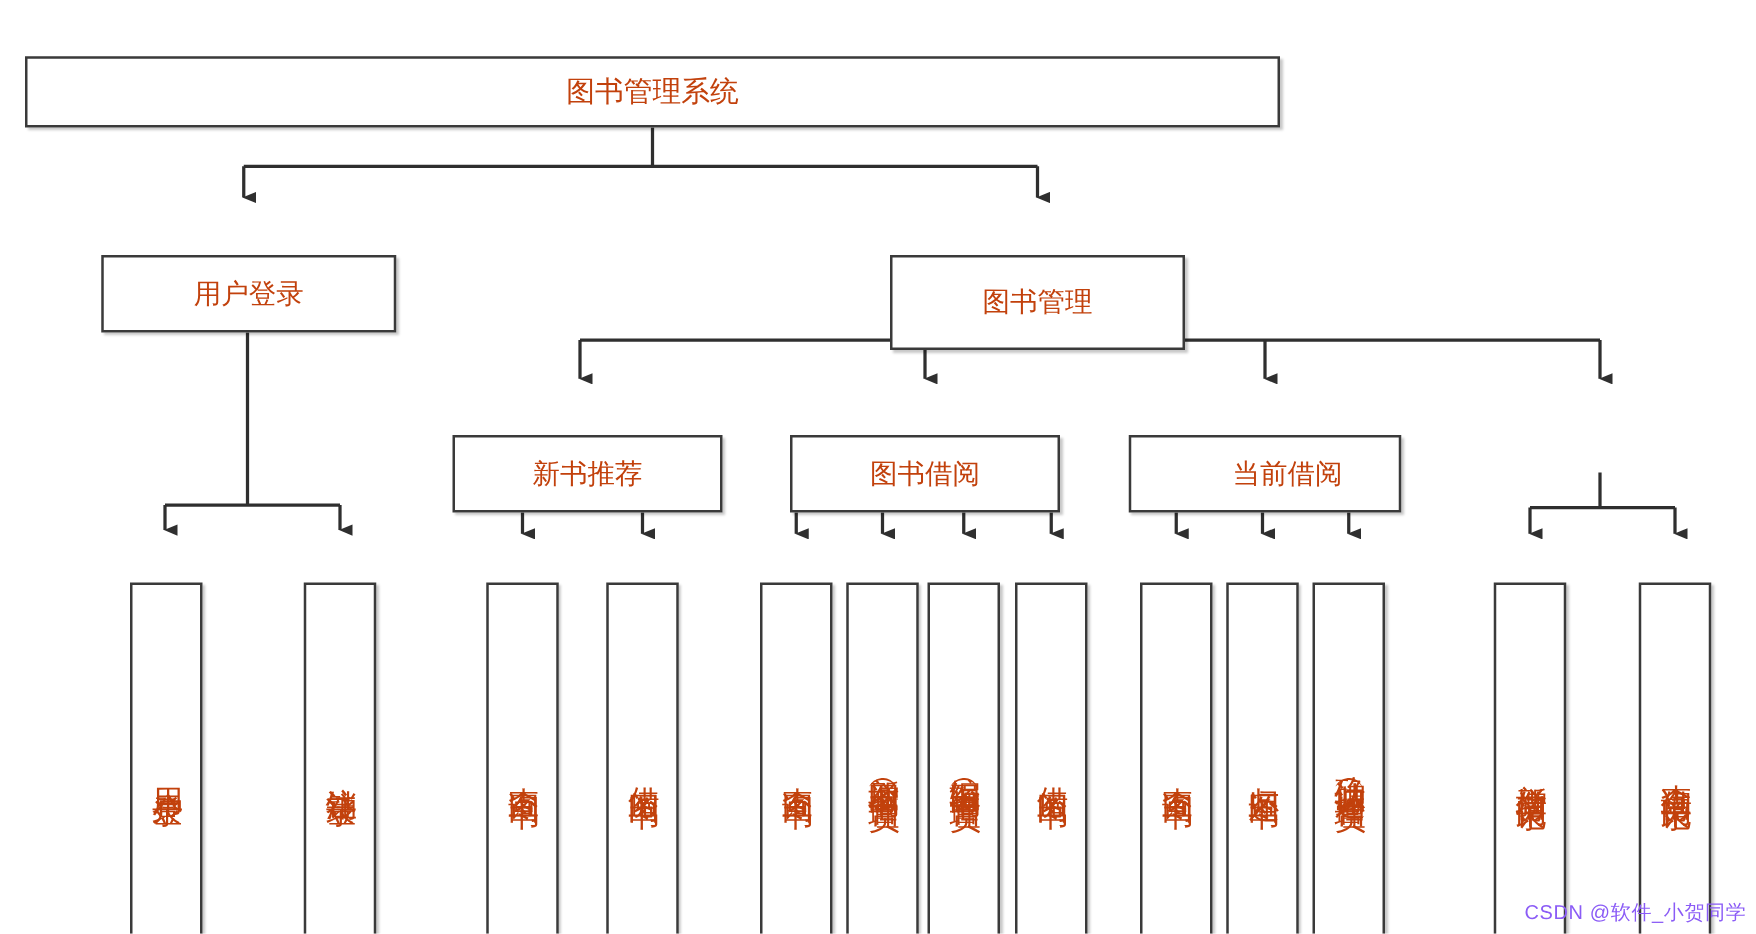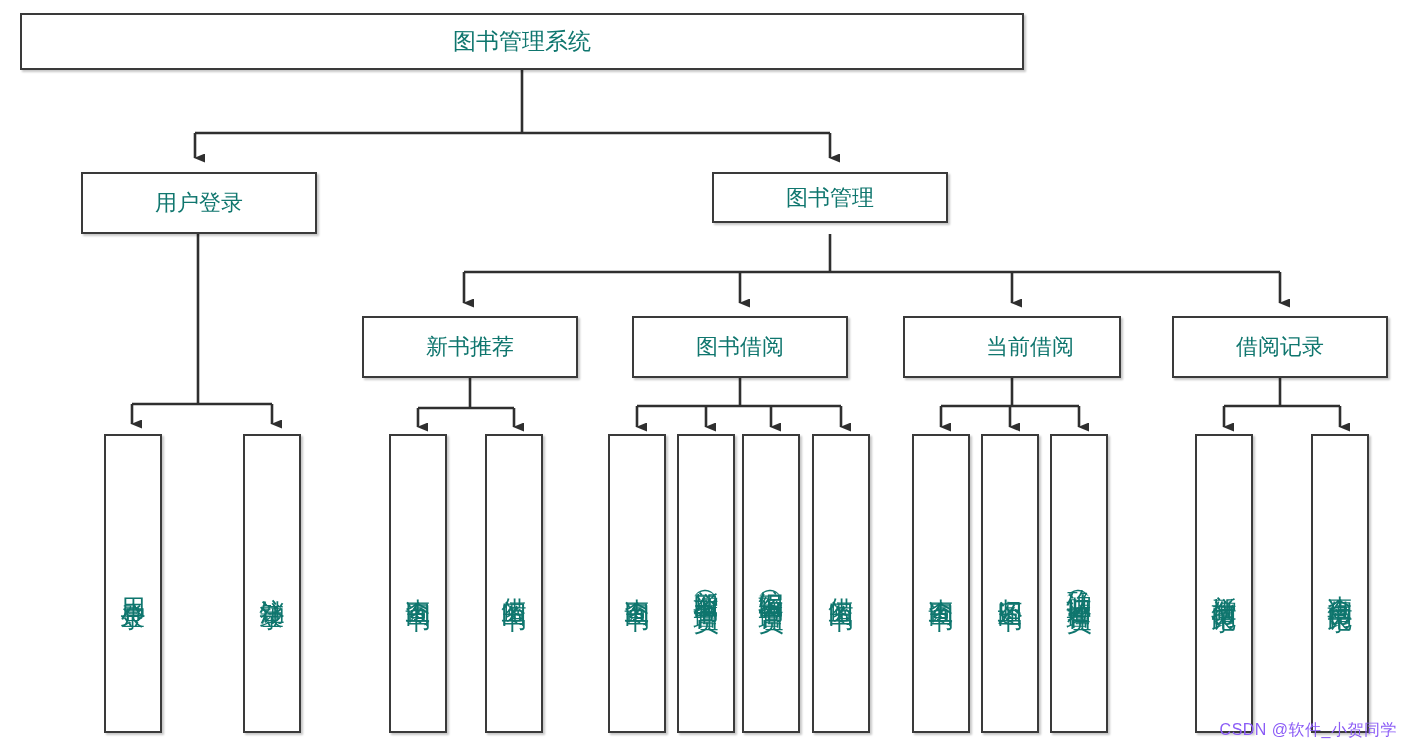"图书管理系统" .node { color: #0f766e -> #c2410c; margin-top: none -> 32px }
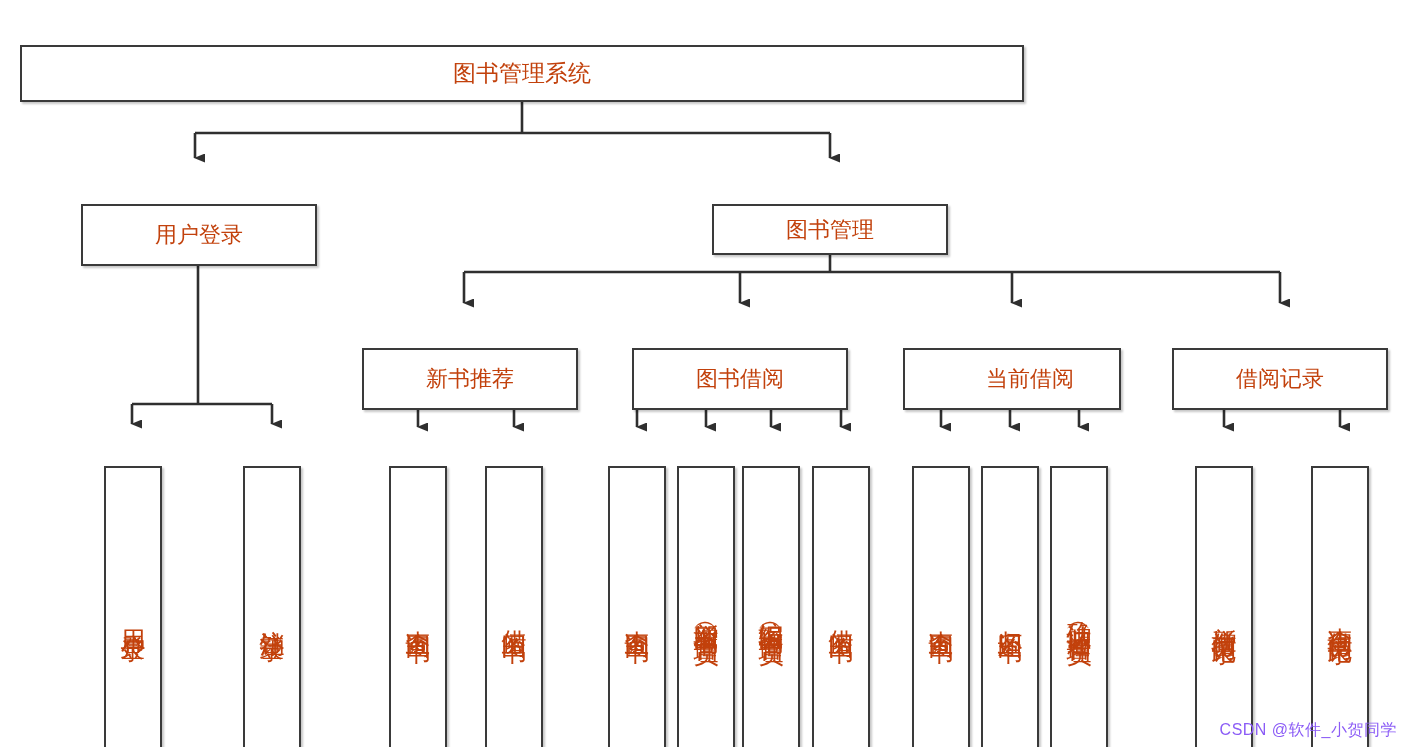"图书管理" div.node { height: 51px -> 76px }
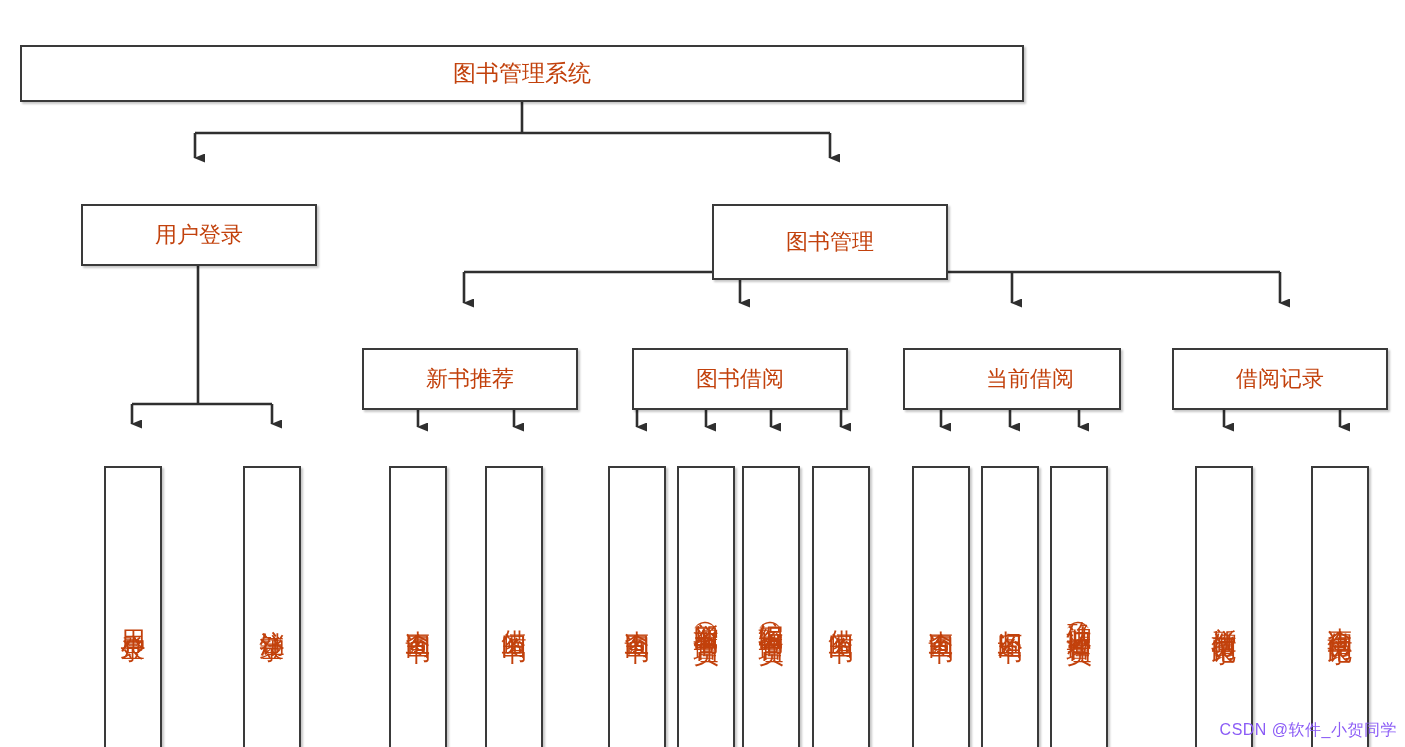"借阅记录" div.node { html: <div> <span>借阅记录</span> </div> -> none }
